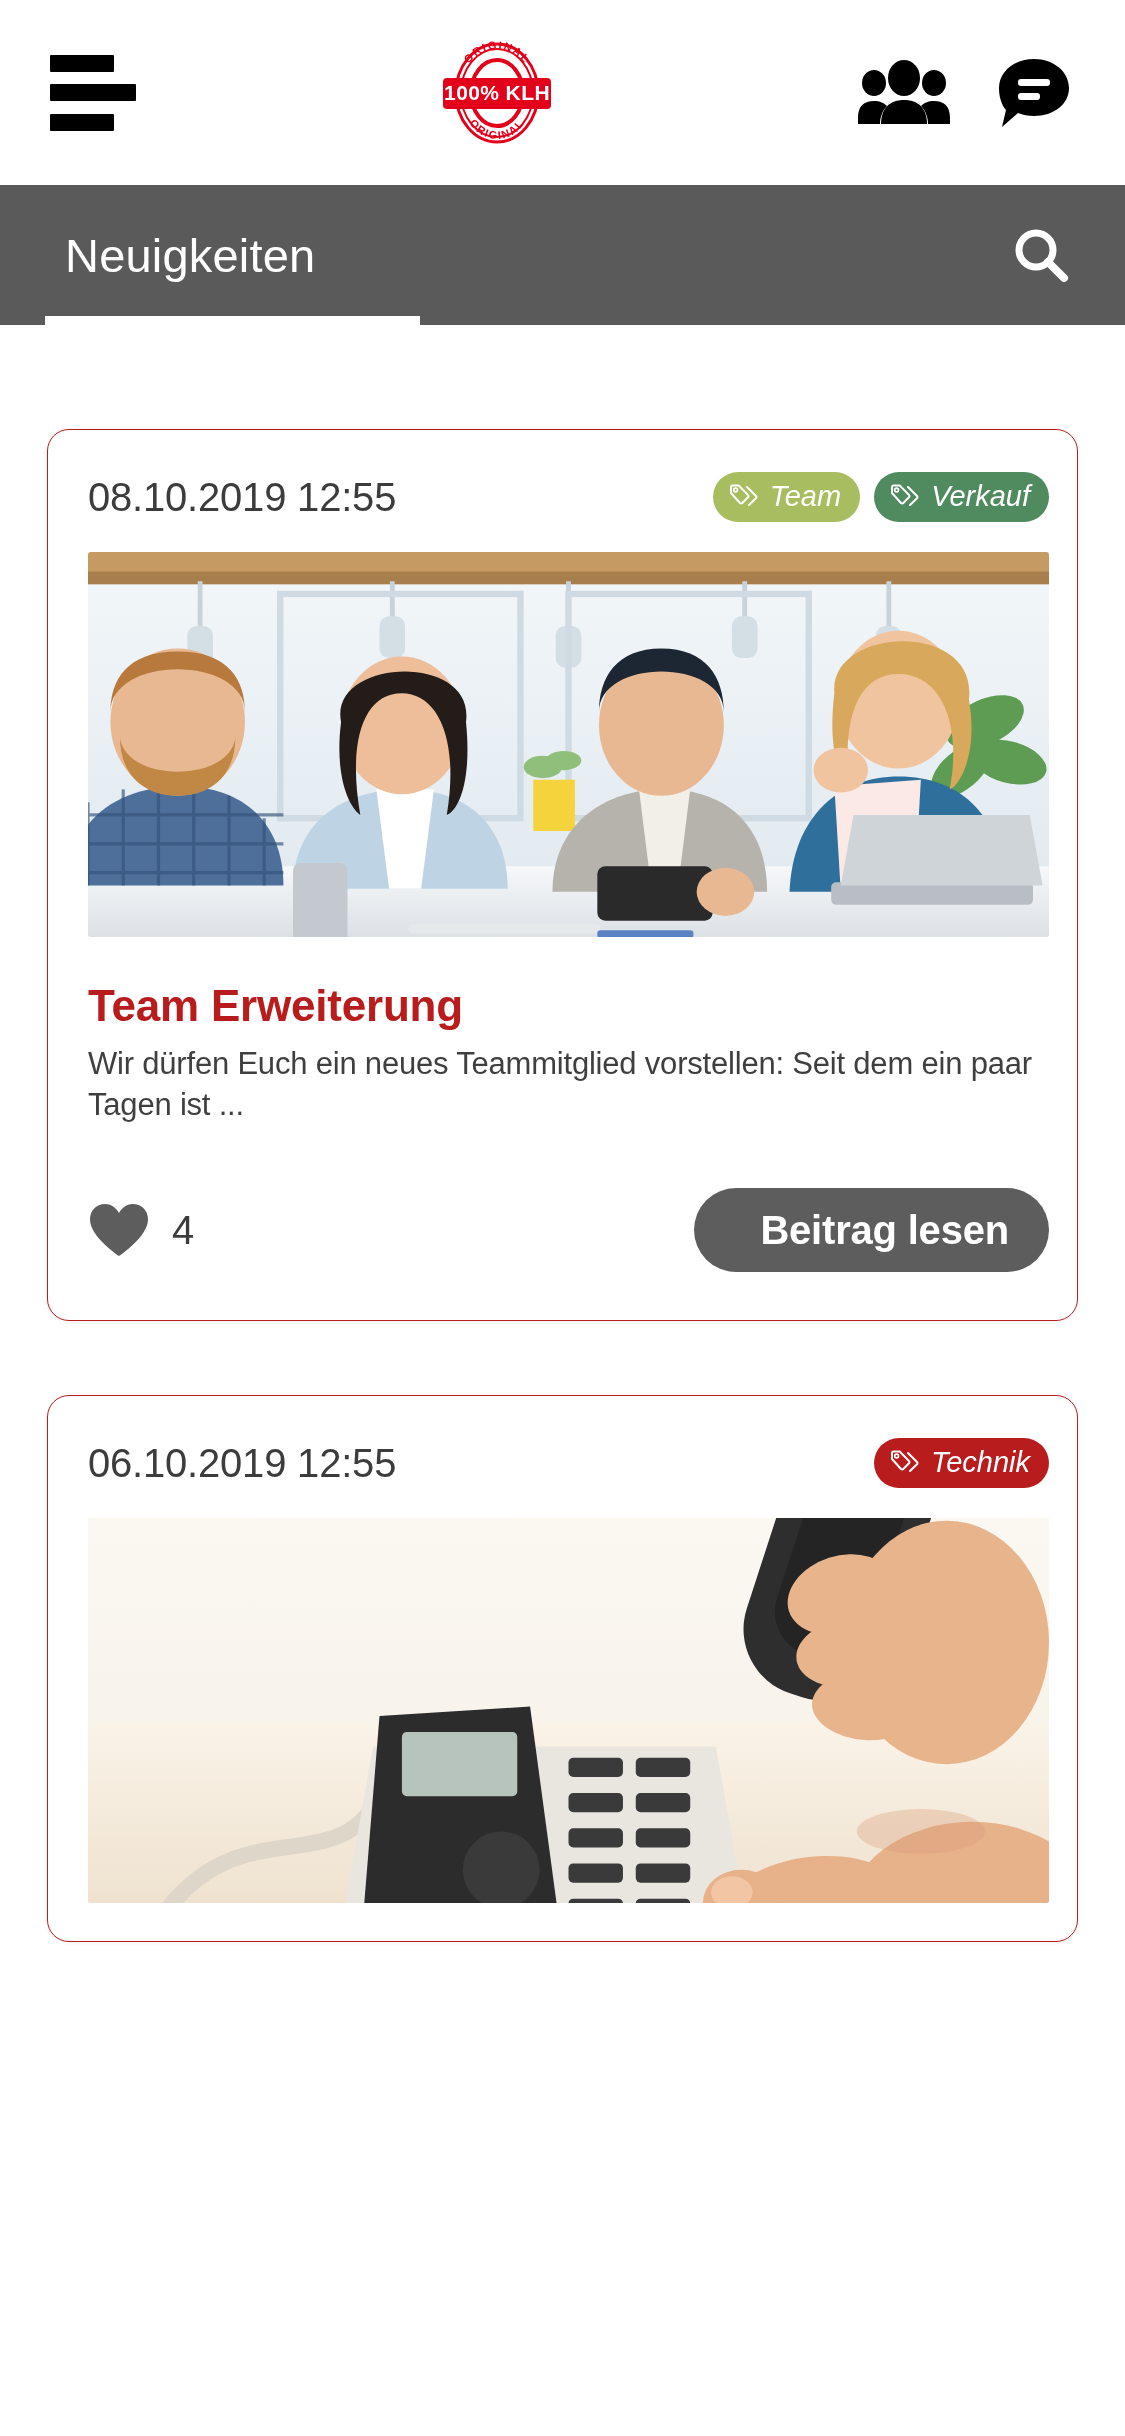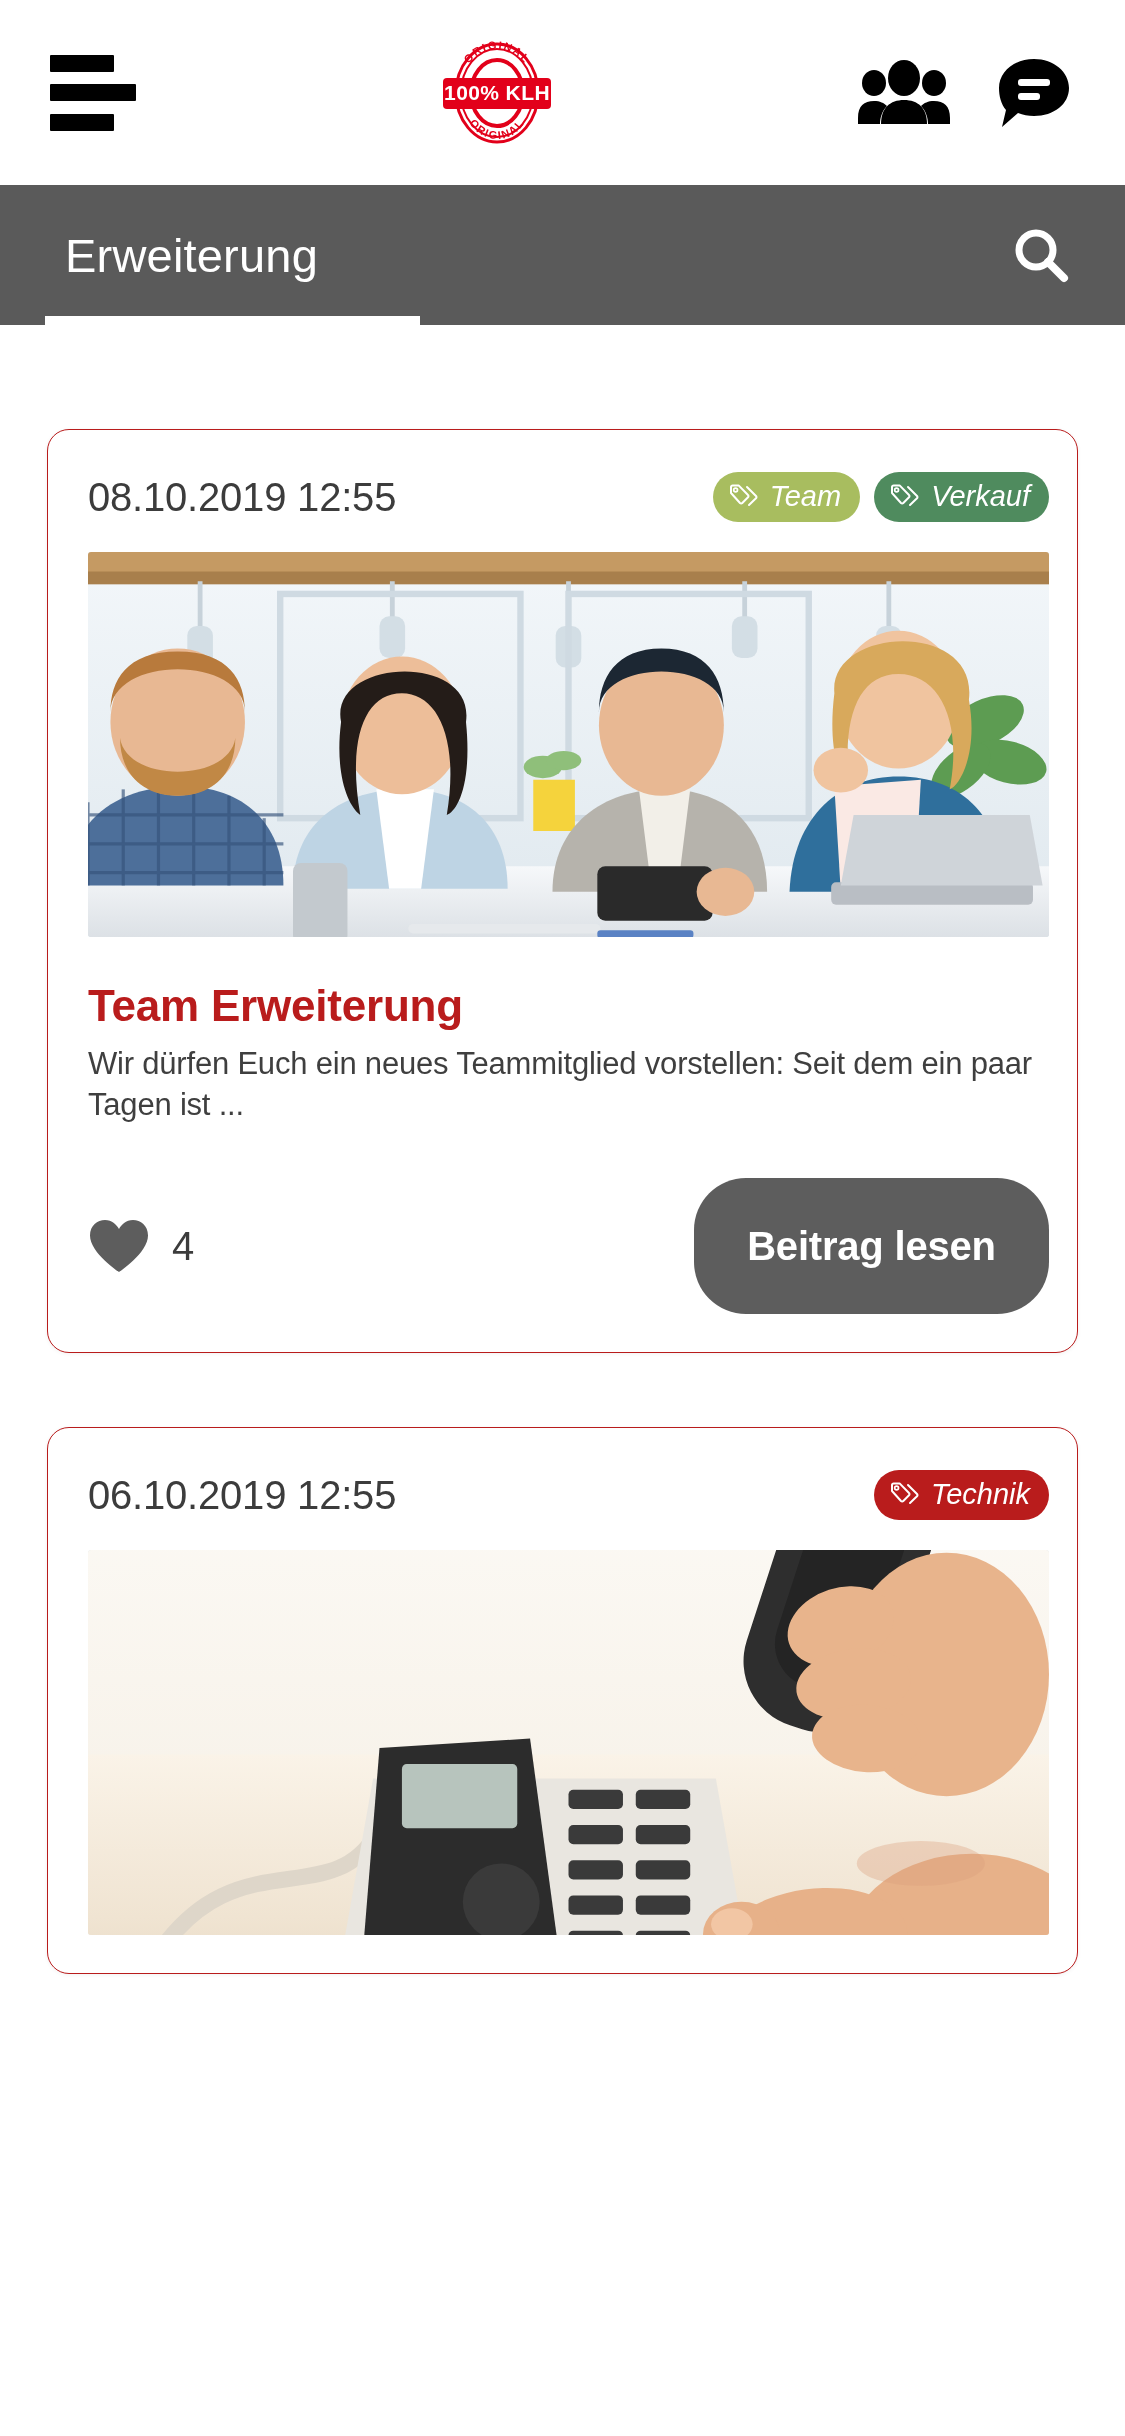"Erweiterung" div.tab-title { text: Erweiterung -> Neuigkeiten }
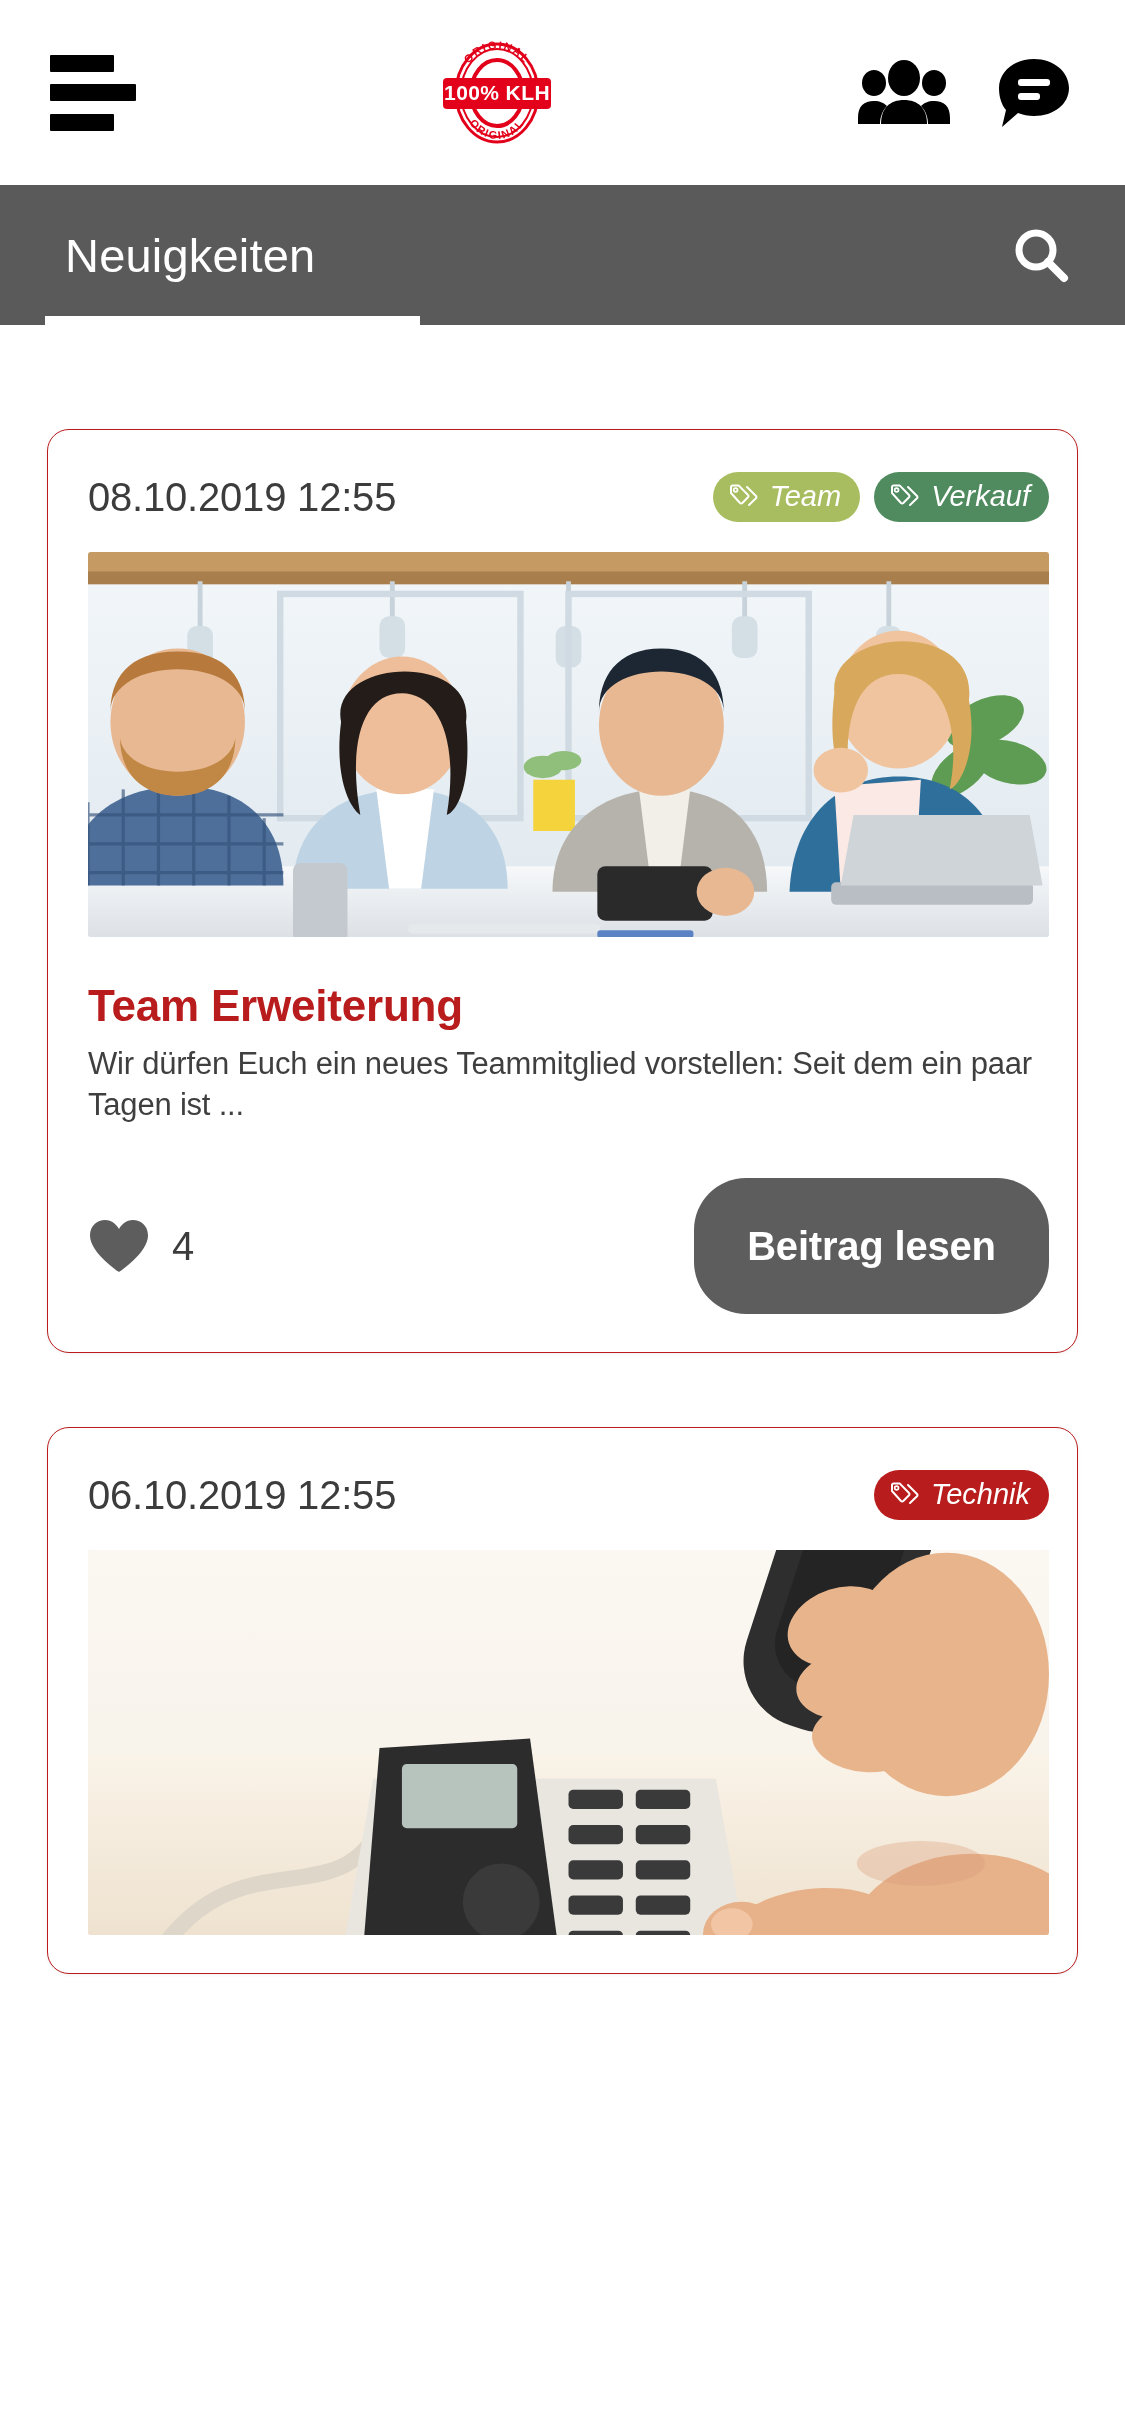"Beitrag lesen" .read-btn { height: 136px -> 84px; text-align: none -> right }
